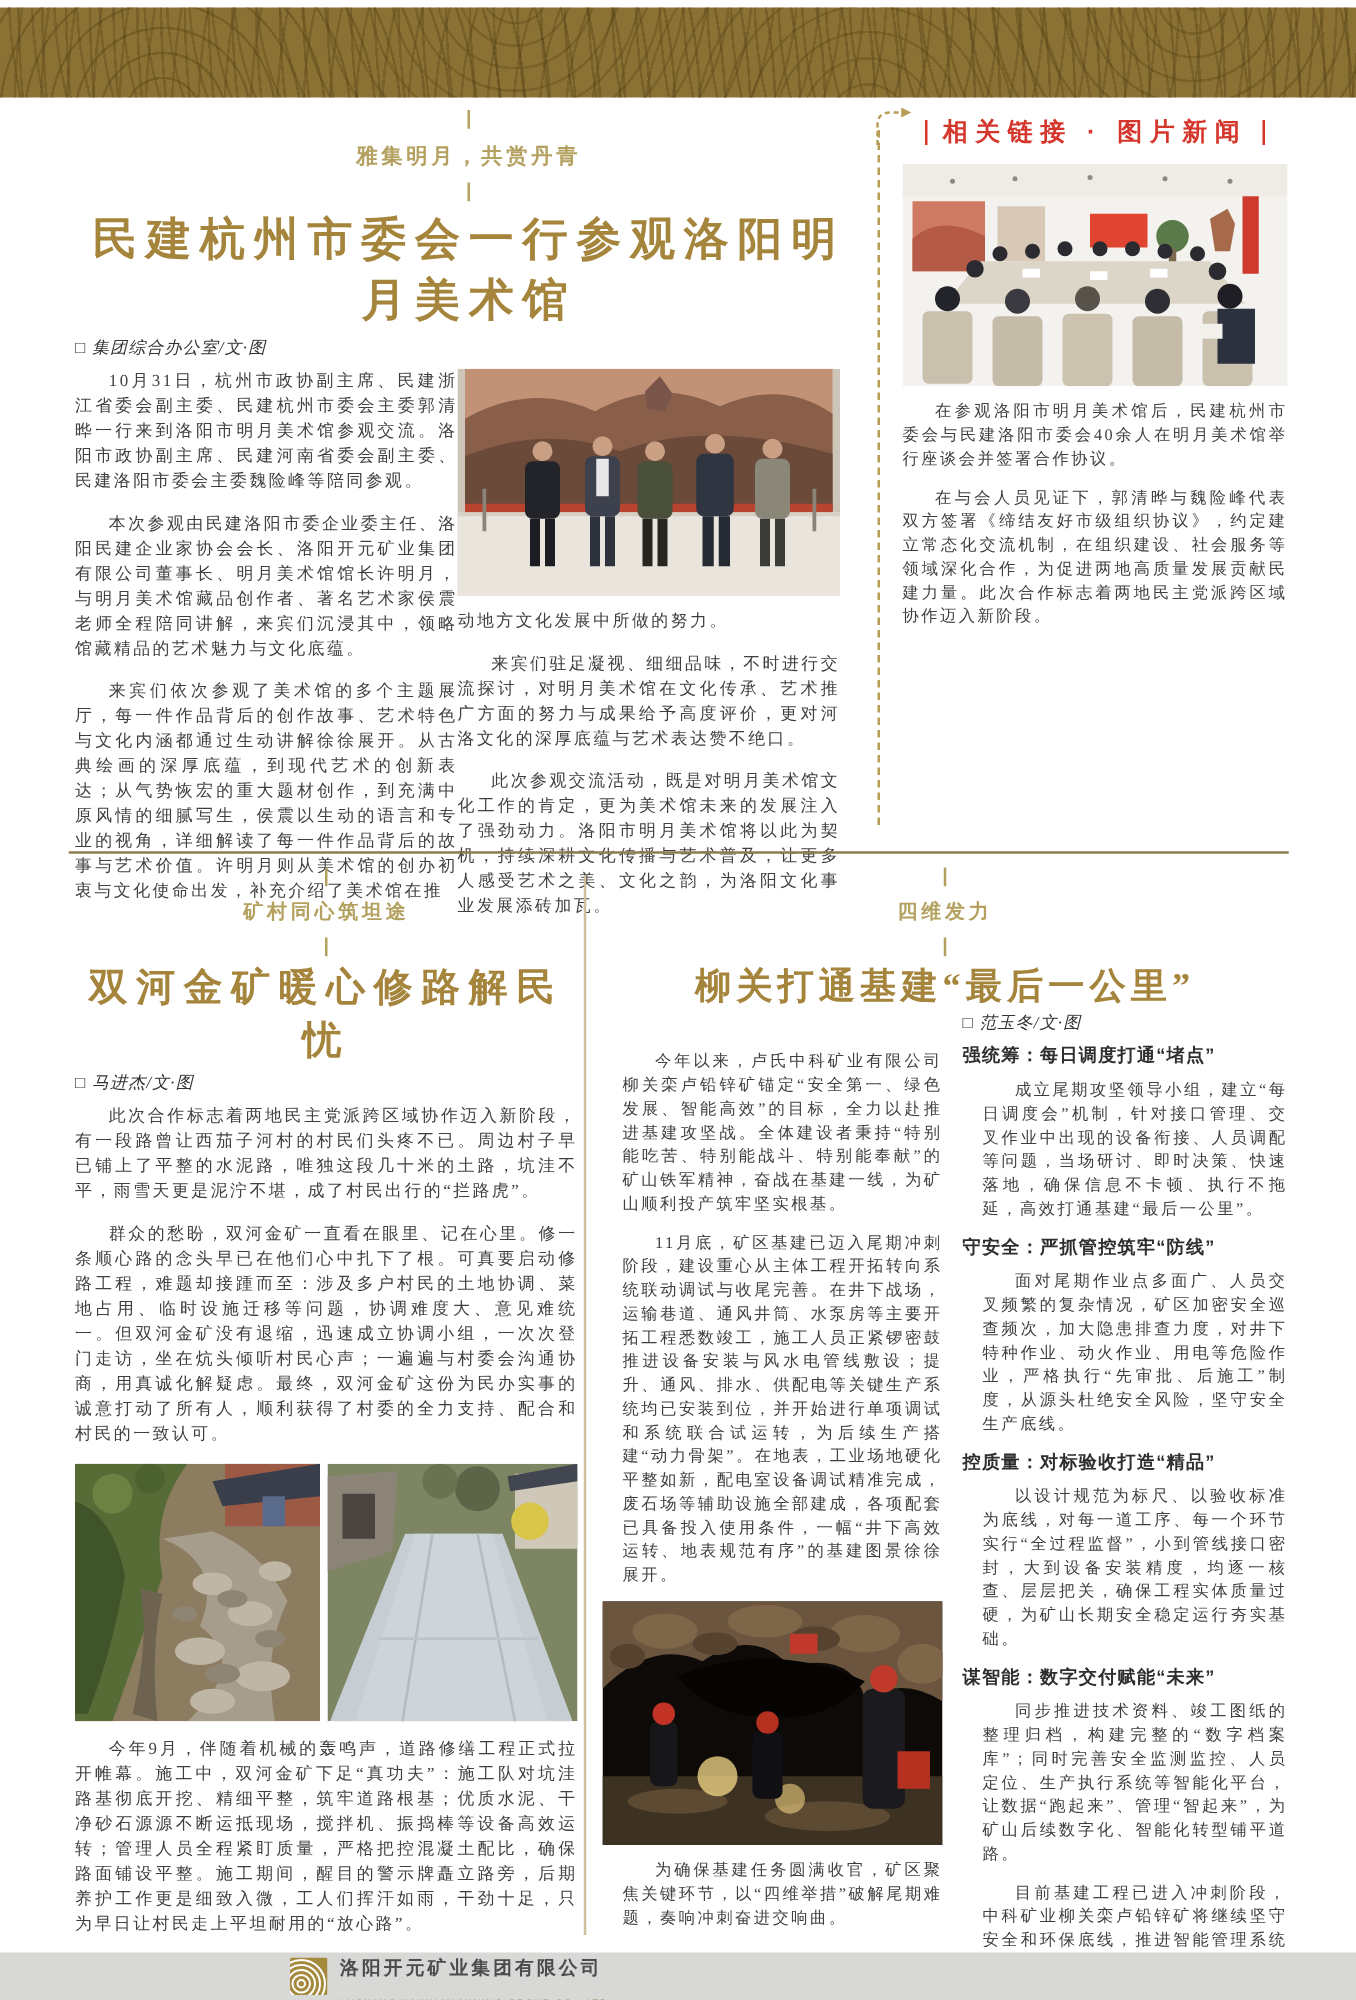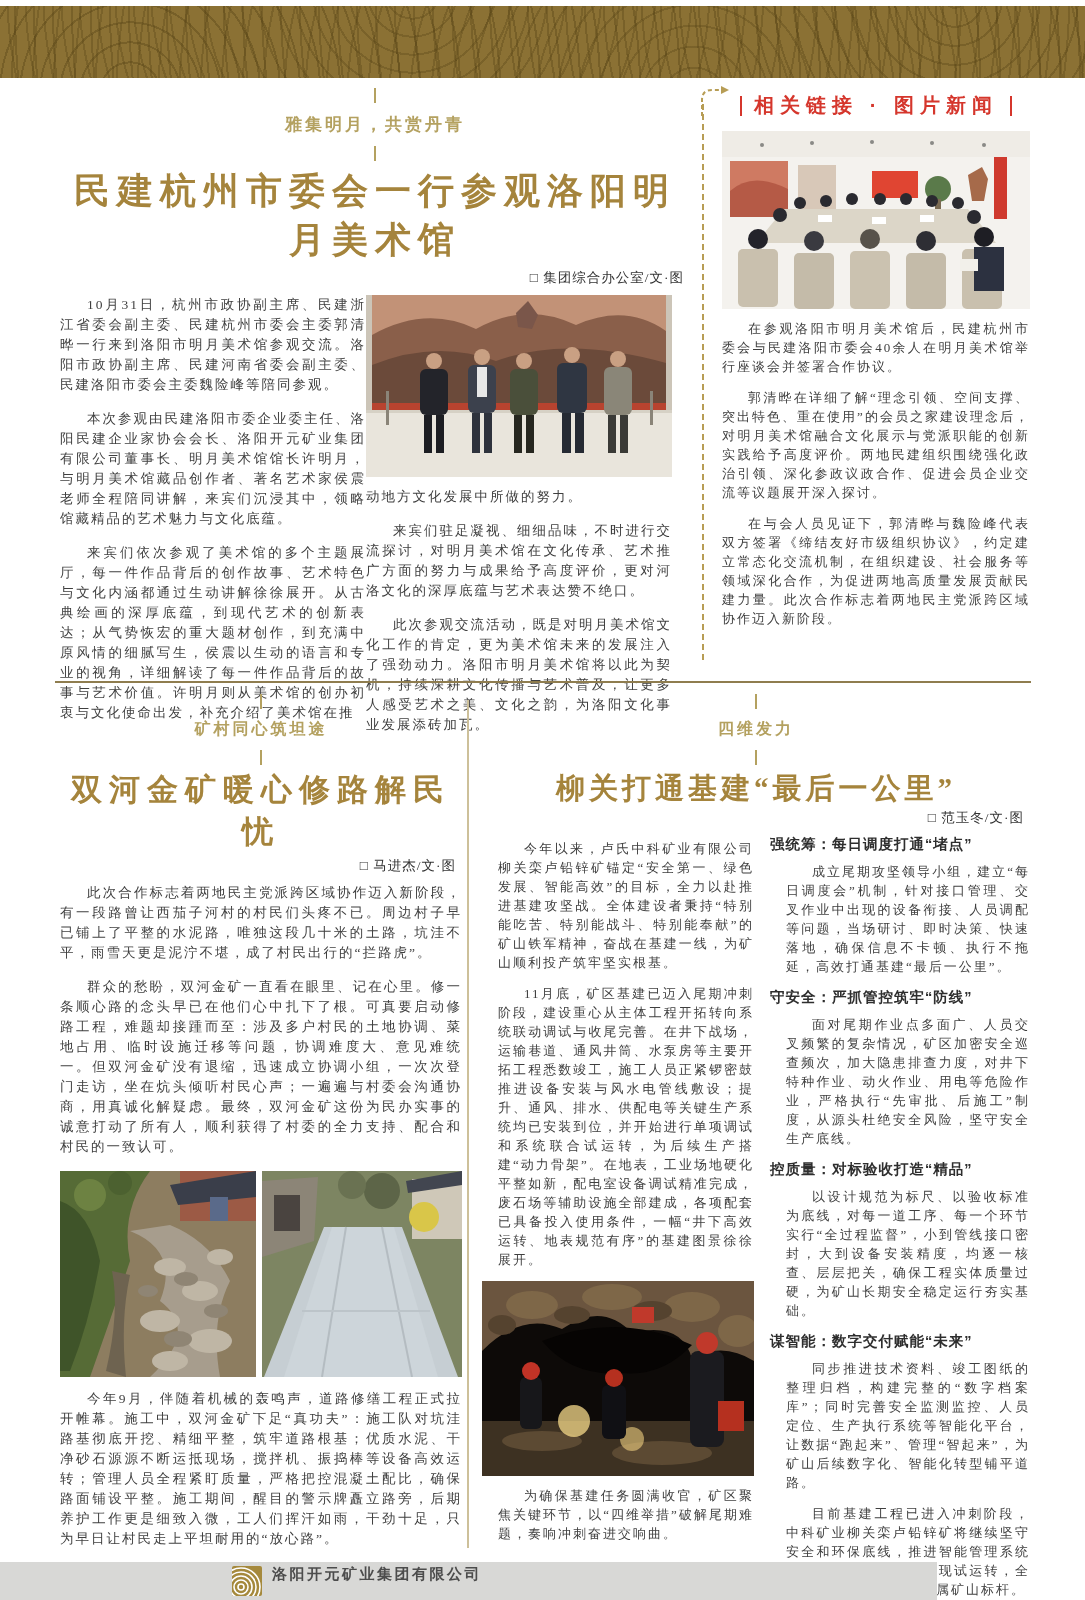"□ 集团综合办公室/文·图" .byline { font-style: none -> italic; text-align: right -> left }
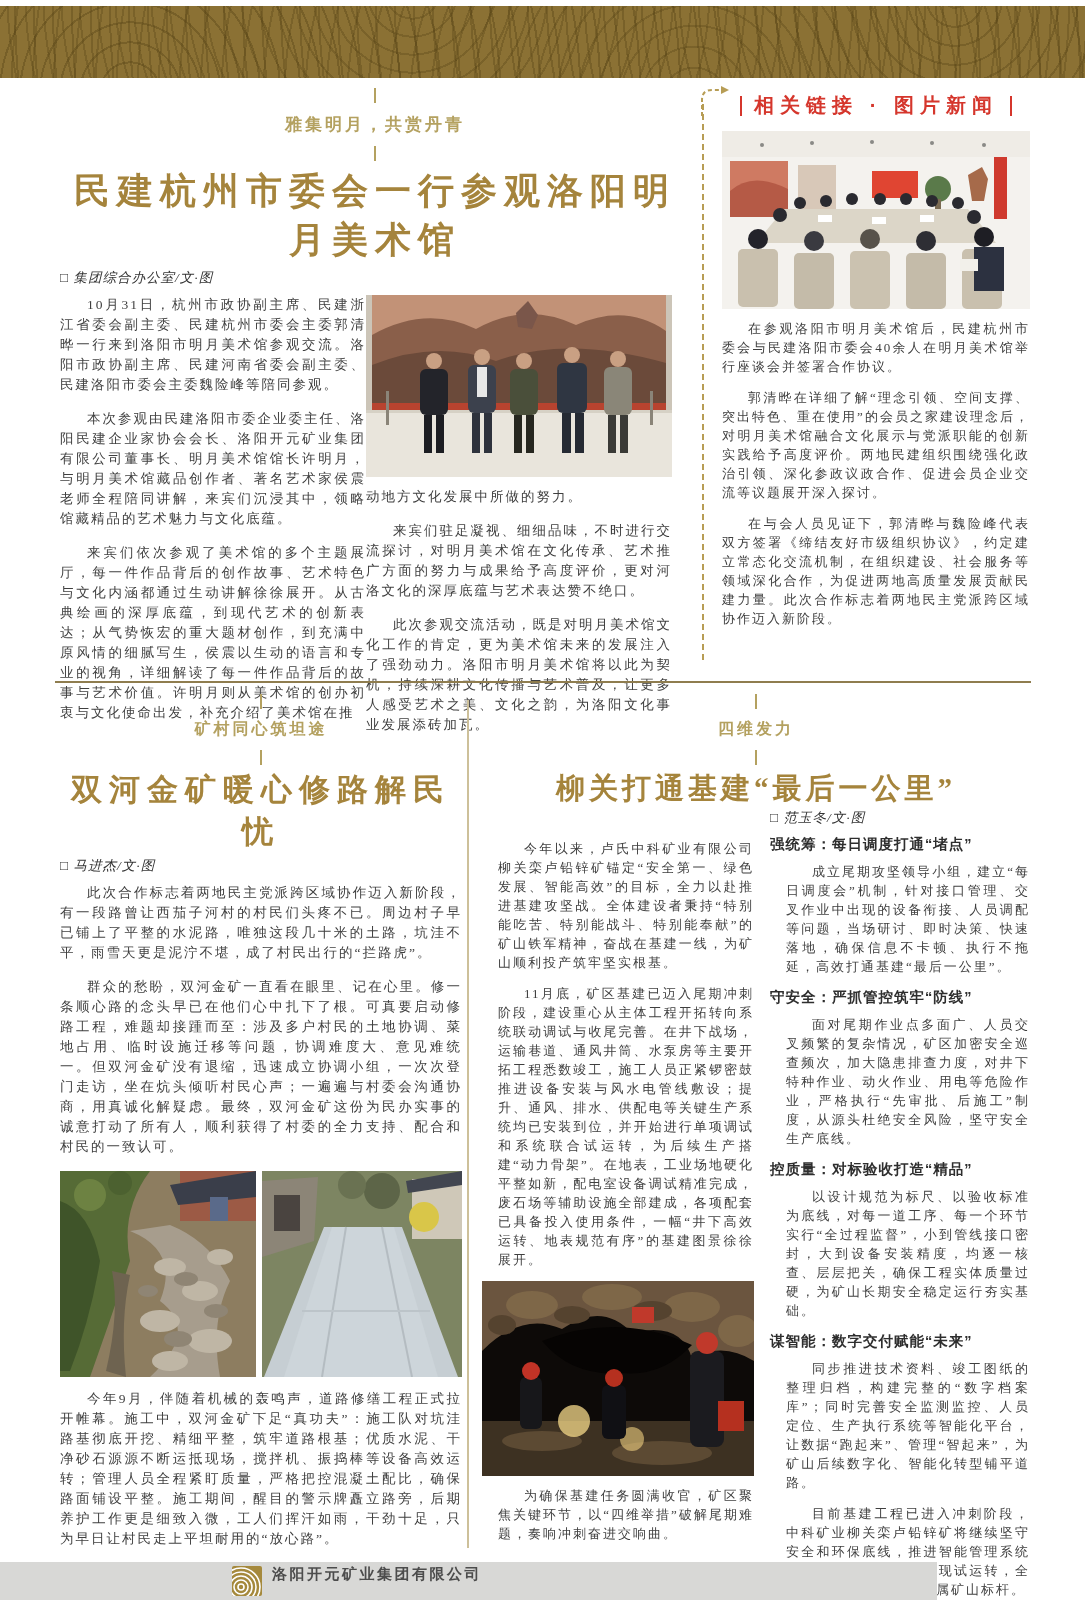"郭清晔在详细了解“理念引领、空间支撑、突出特色、重在使用”的会员之家建设理念后，" p.ind { html: <p>郭清晔在详细了解“理念引领、空间支撑、突出特色、重在使用”的会员之家建设理念后，对明月美术馆融合文化展示与党派职能的创新实践给予高度评价。两地民建组织围绕强化政治引领、深化参政议政合作、促进会员企业交流等议题展开深入探讨。</p> -> none }
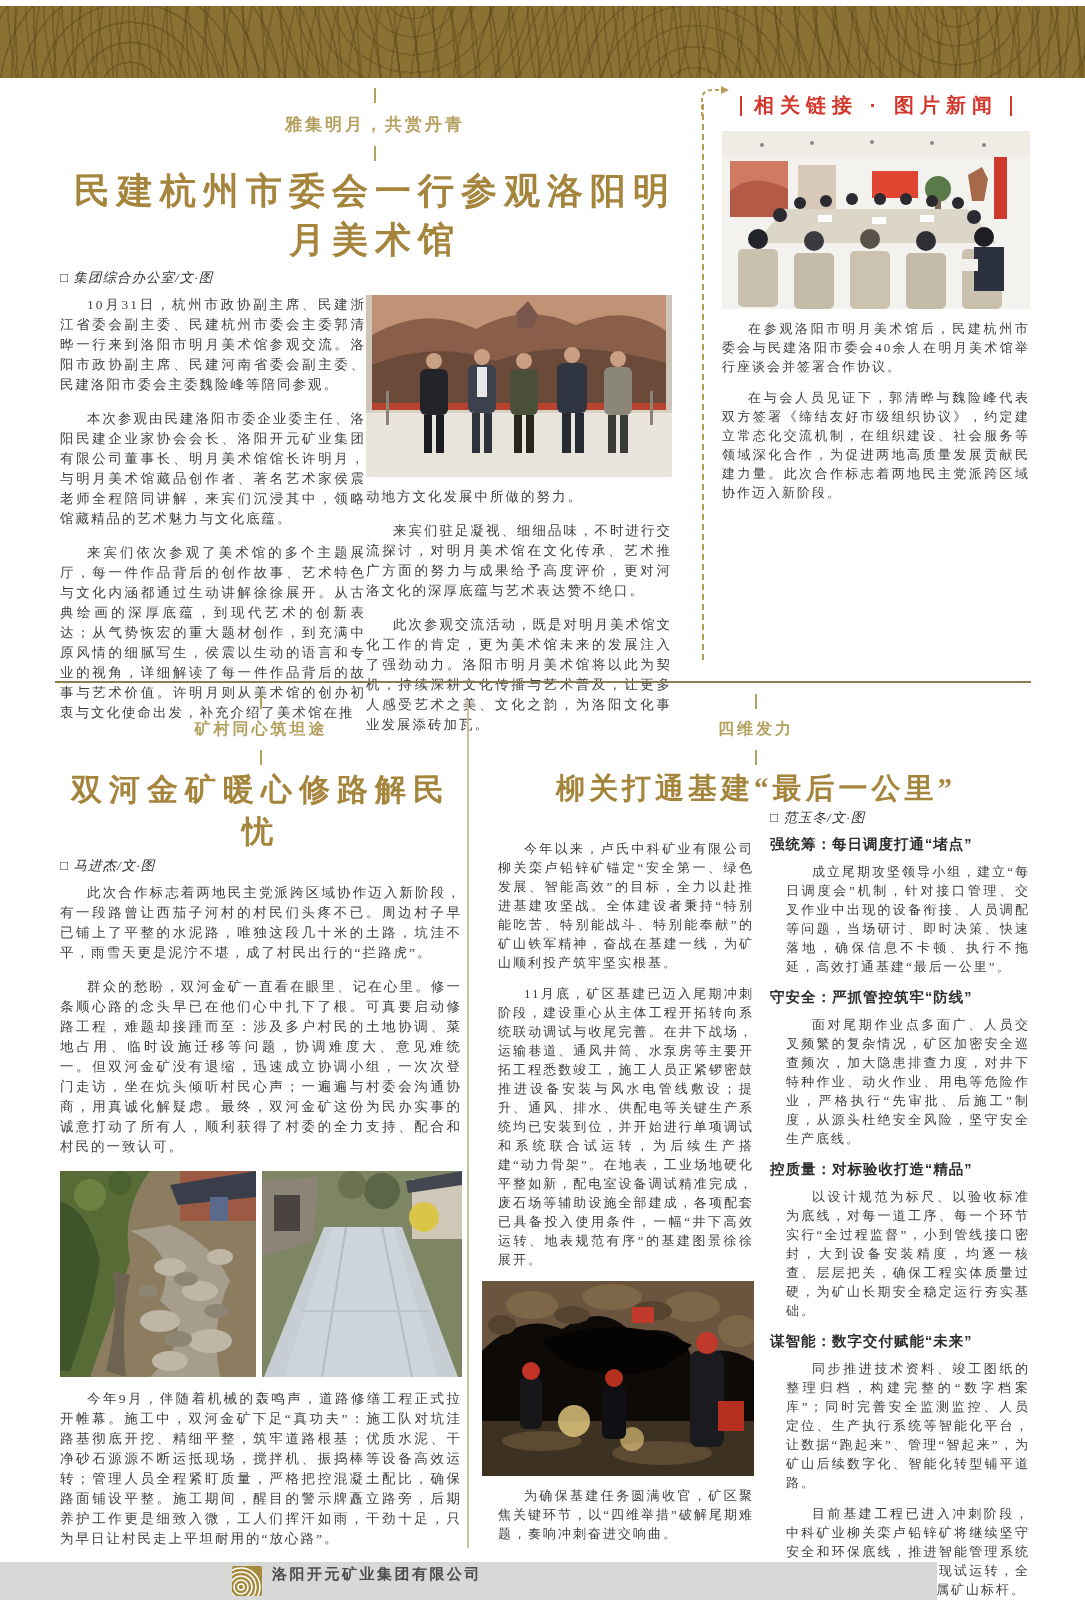"洛阳开元矿业集团有限公司" .footer { width: 937px -> 1085px }
